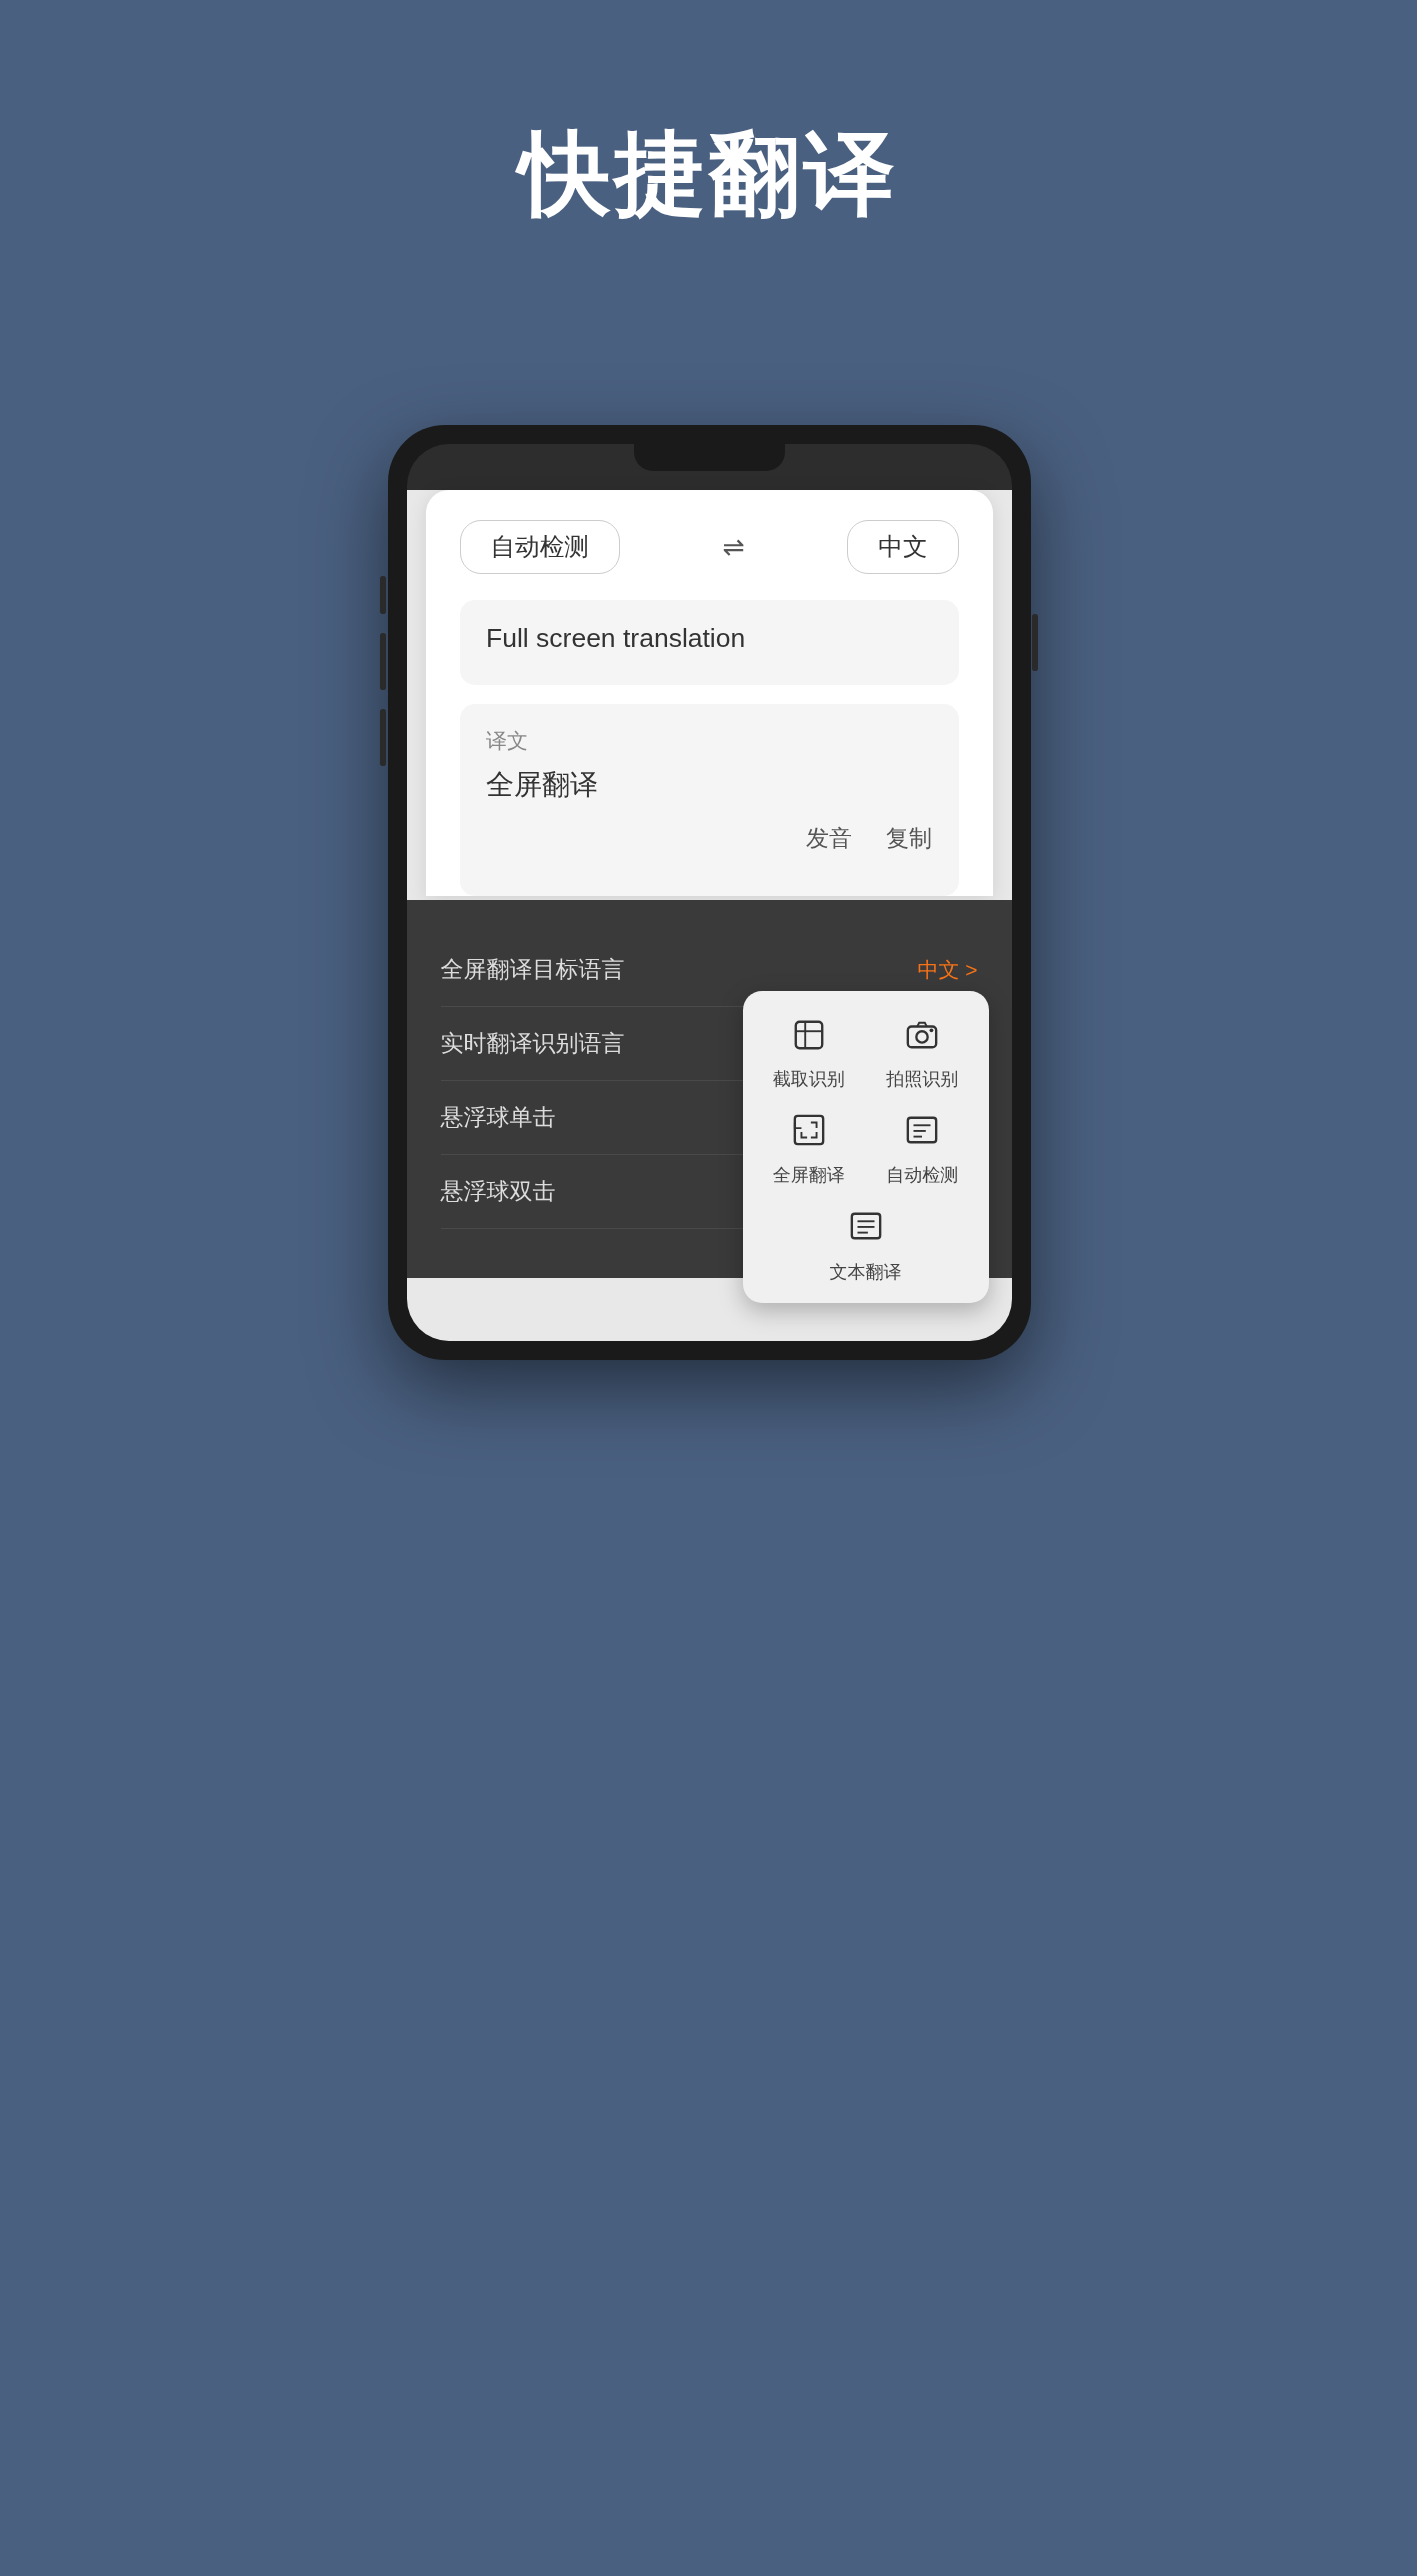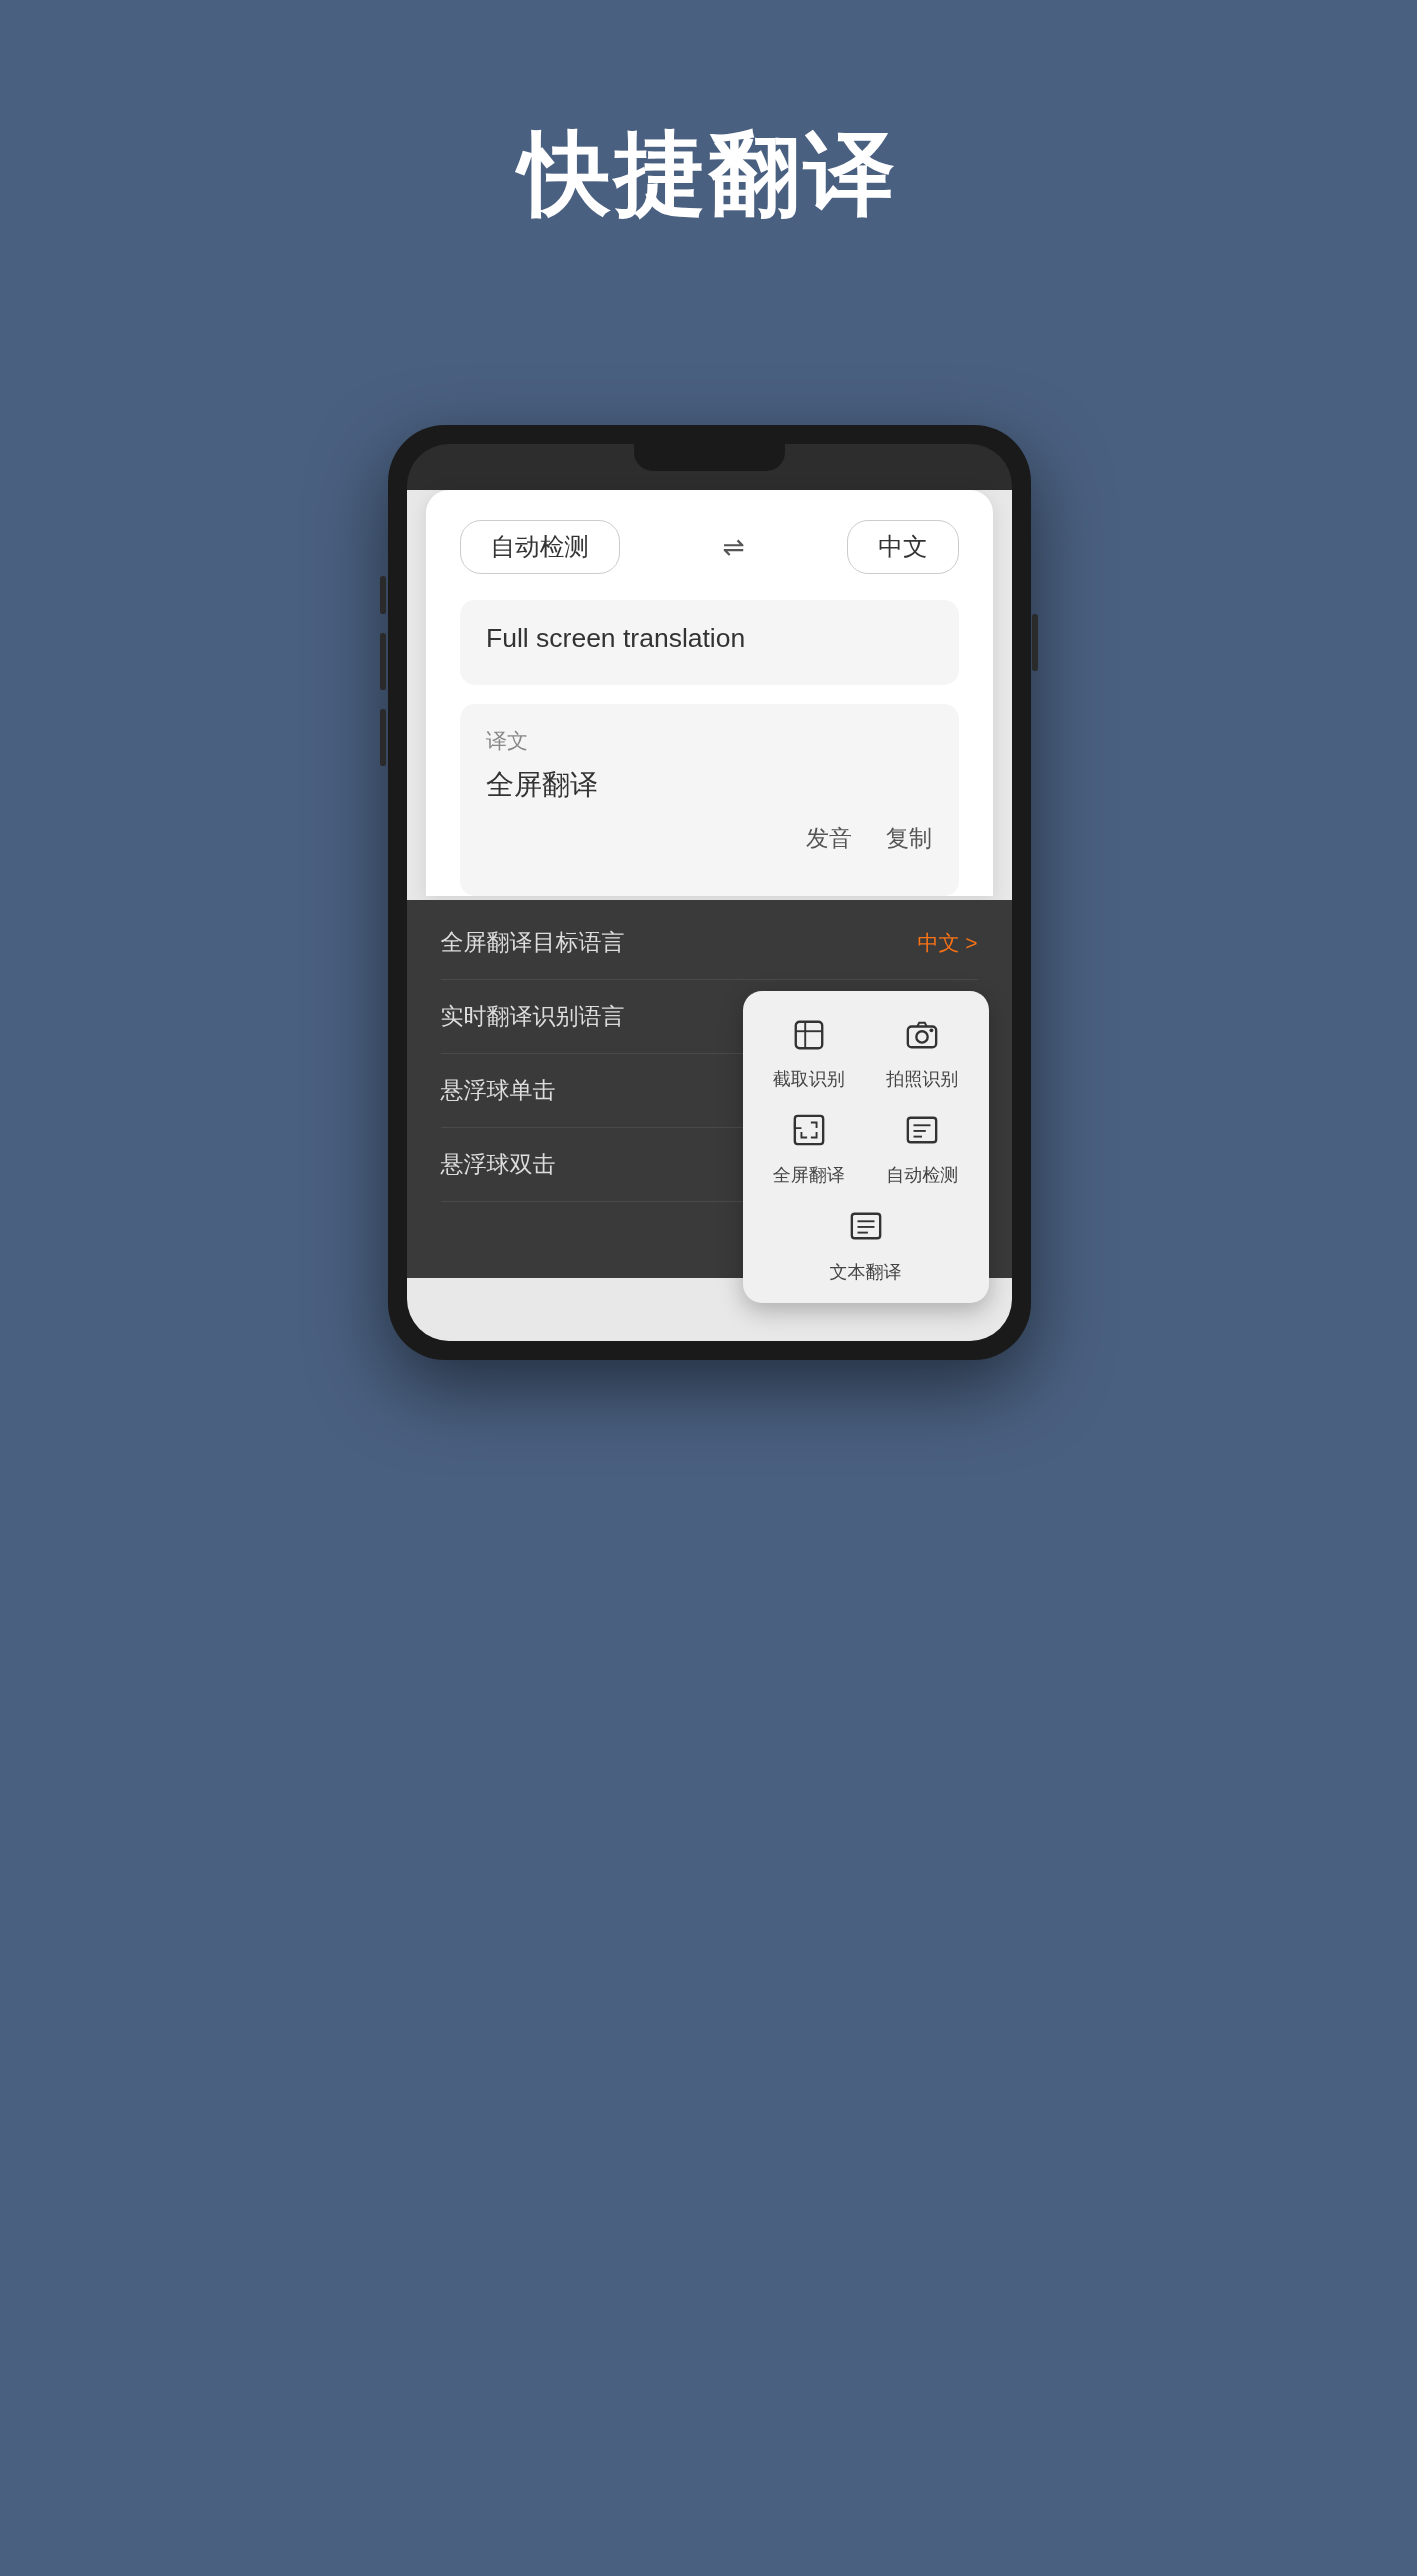"全屏翻译目标语言" .phone-bottom-area { padding: 6px 34px -> 33px 34px }
